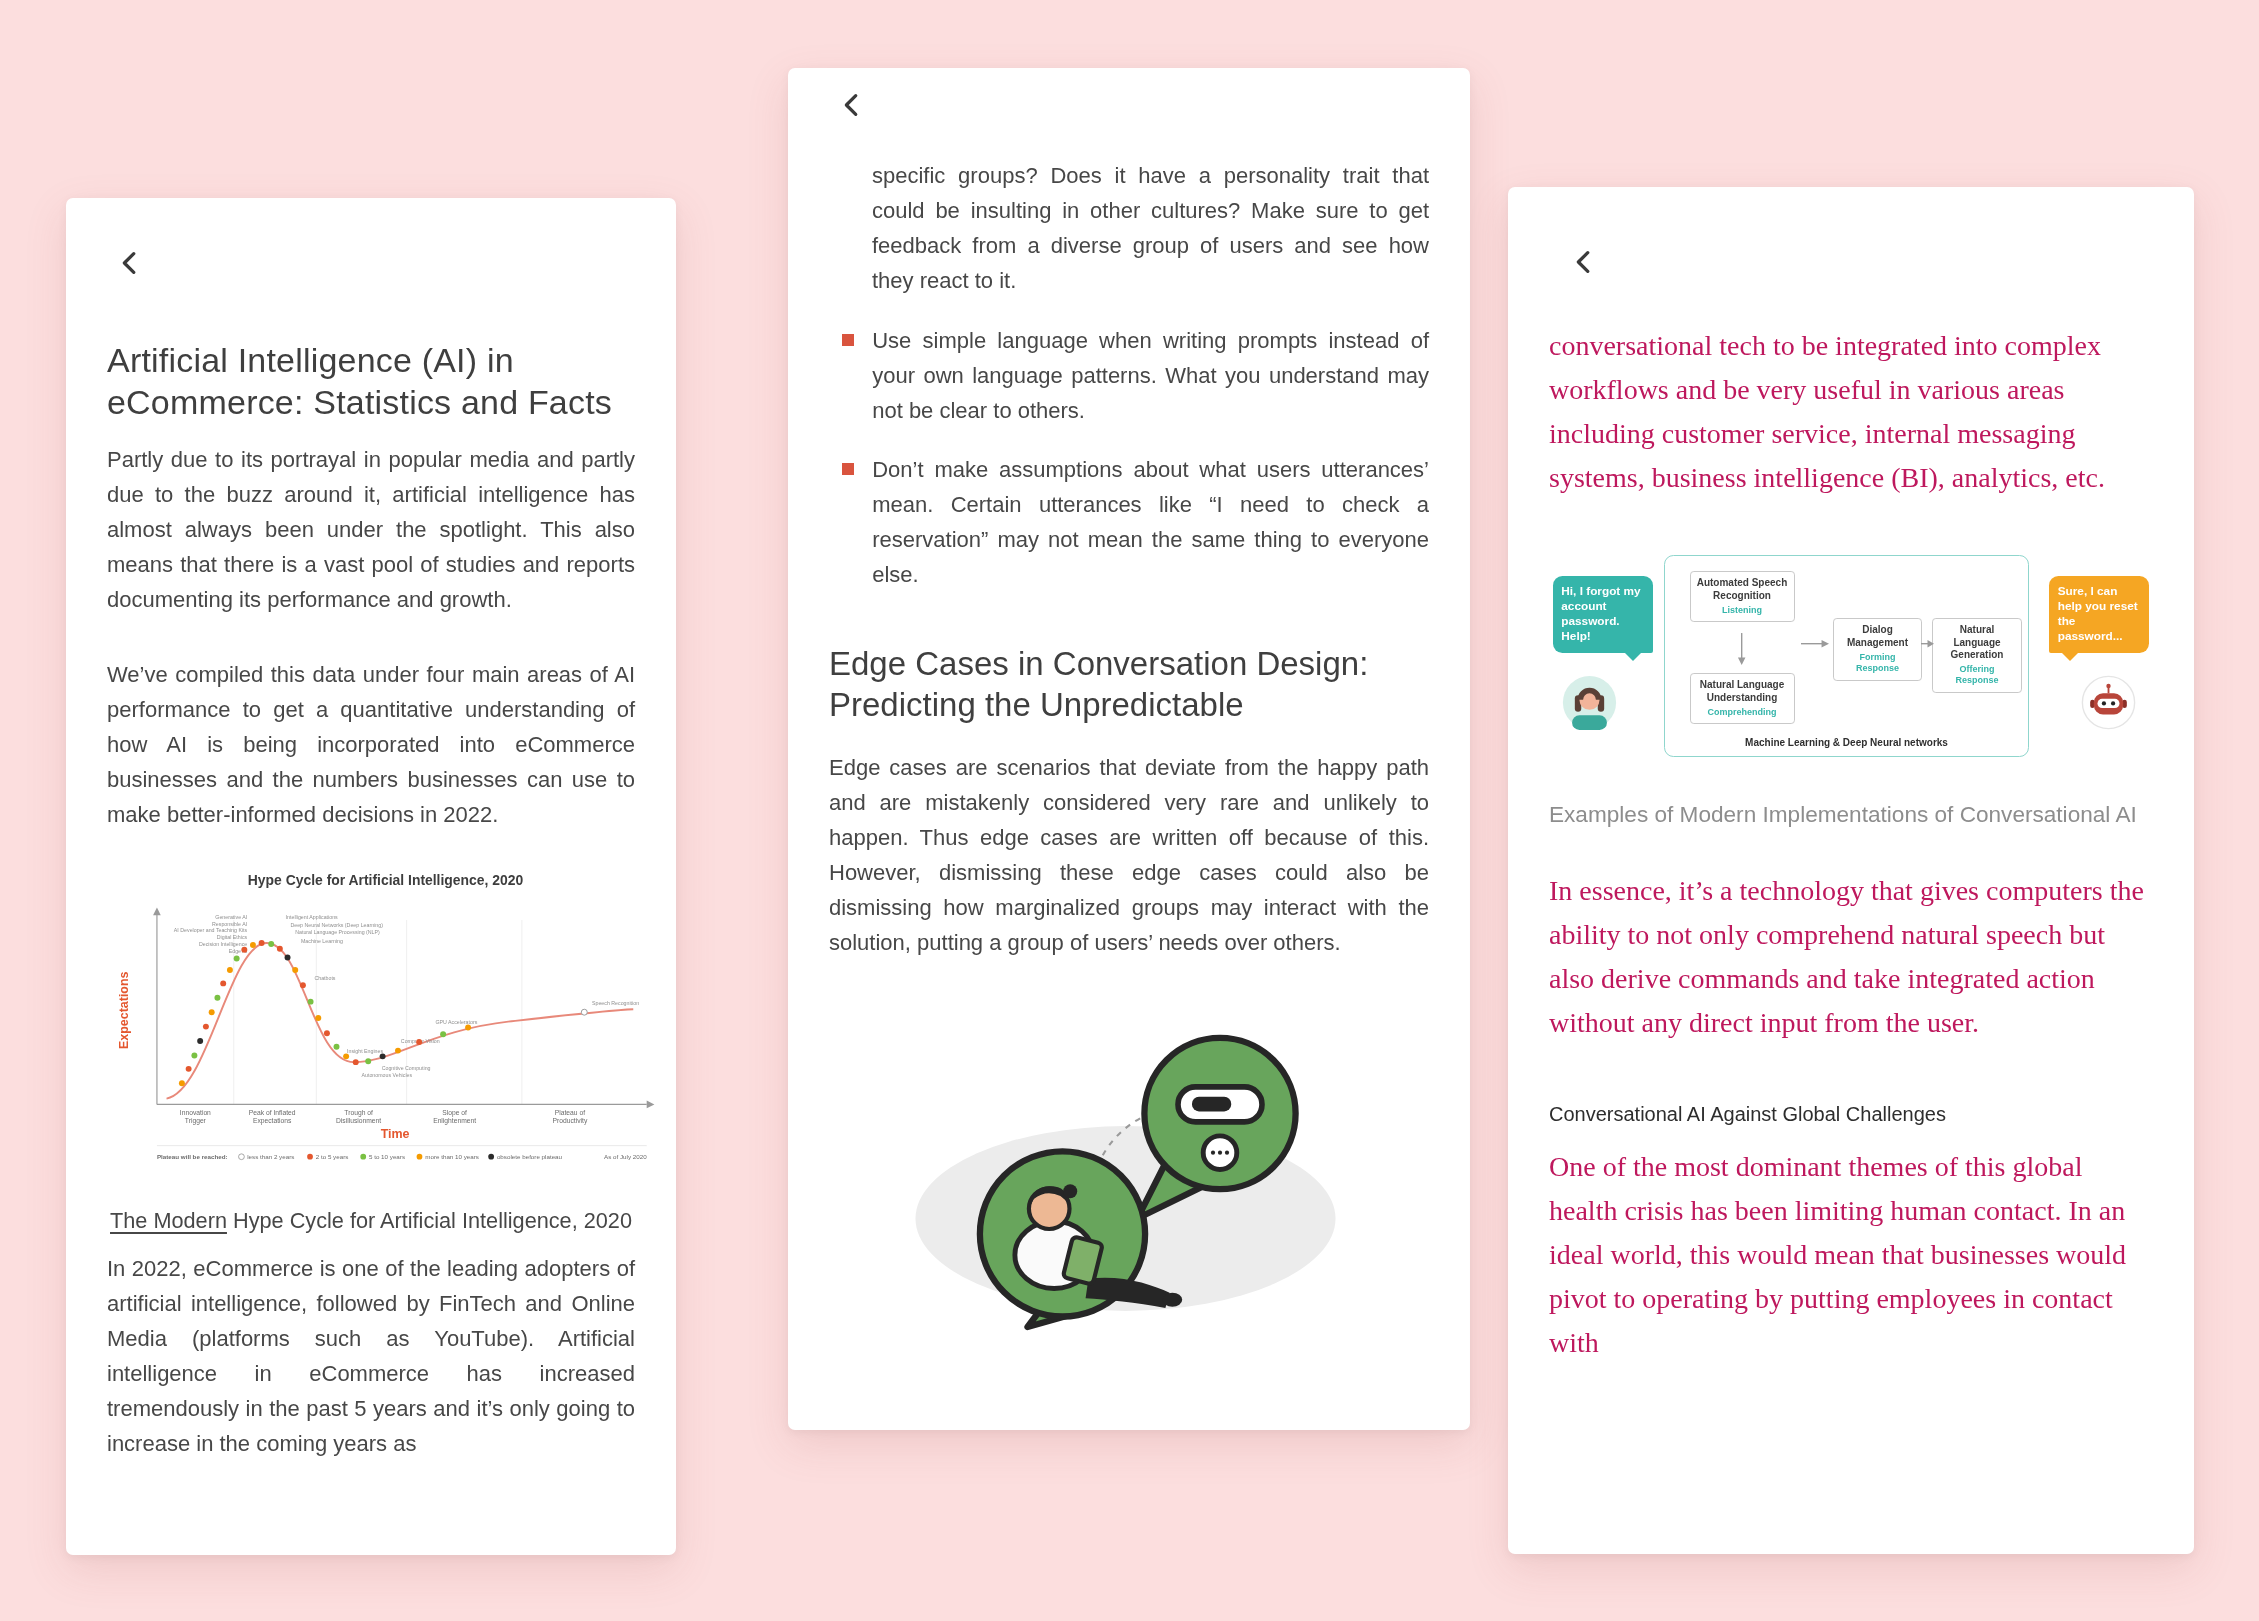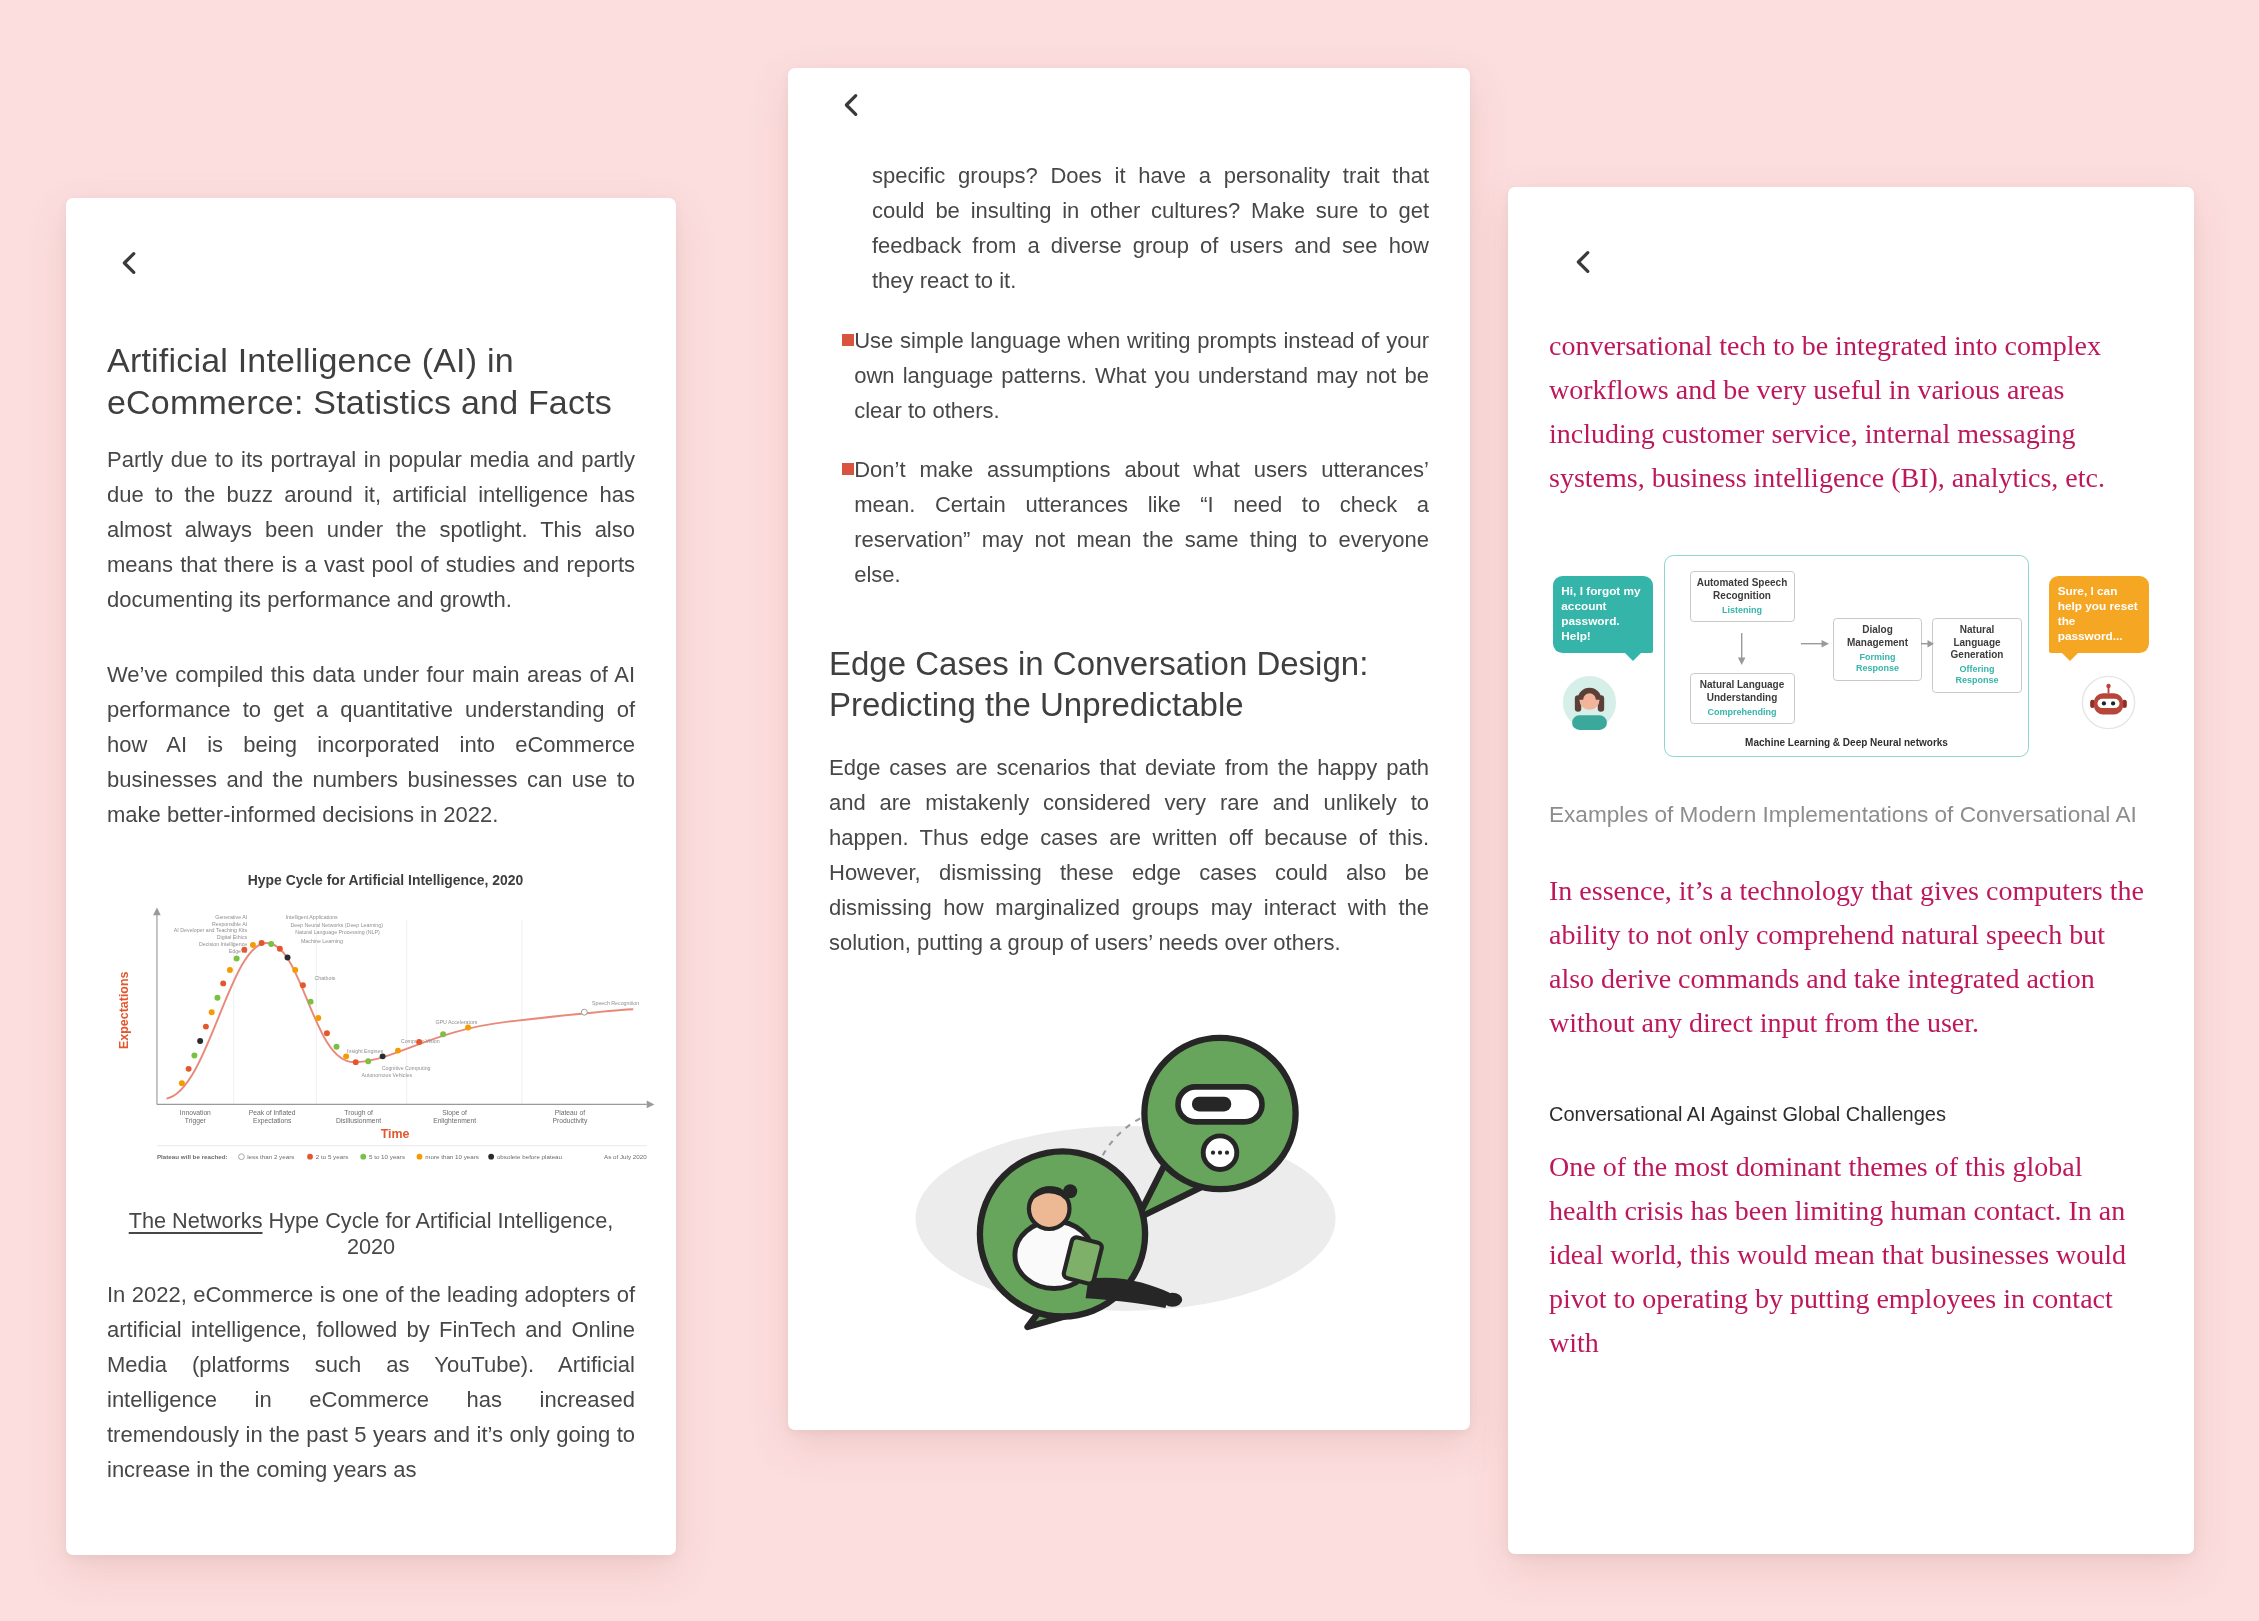"Use simple language when writing" .bullet-text { margin-left: none -> 18px }
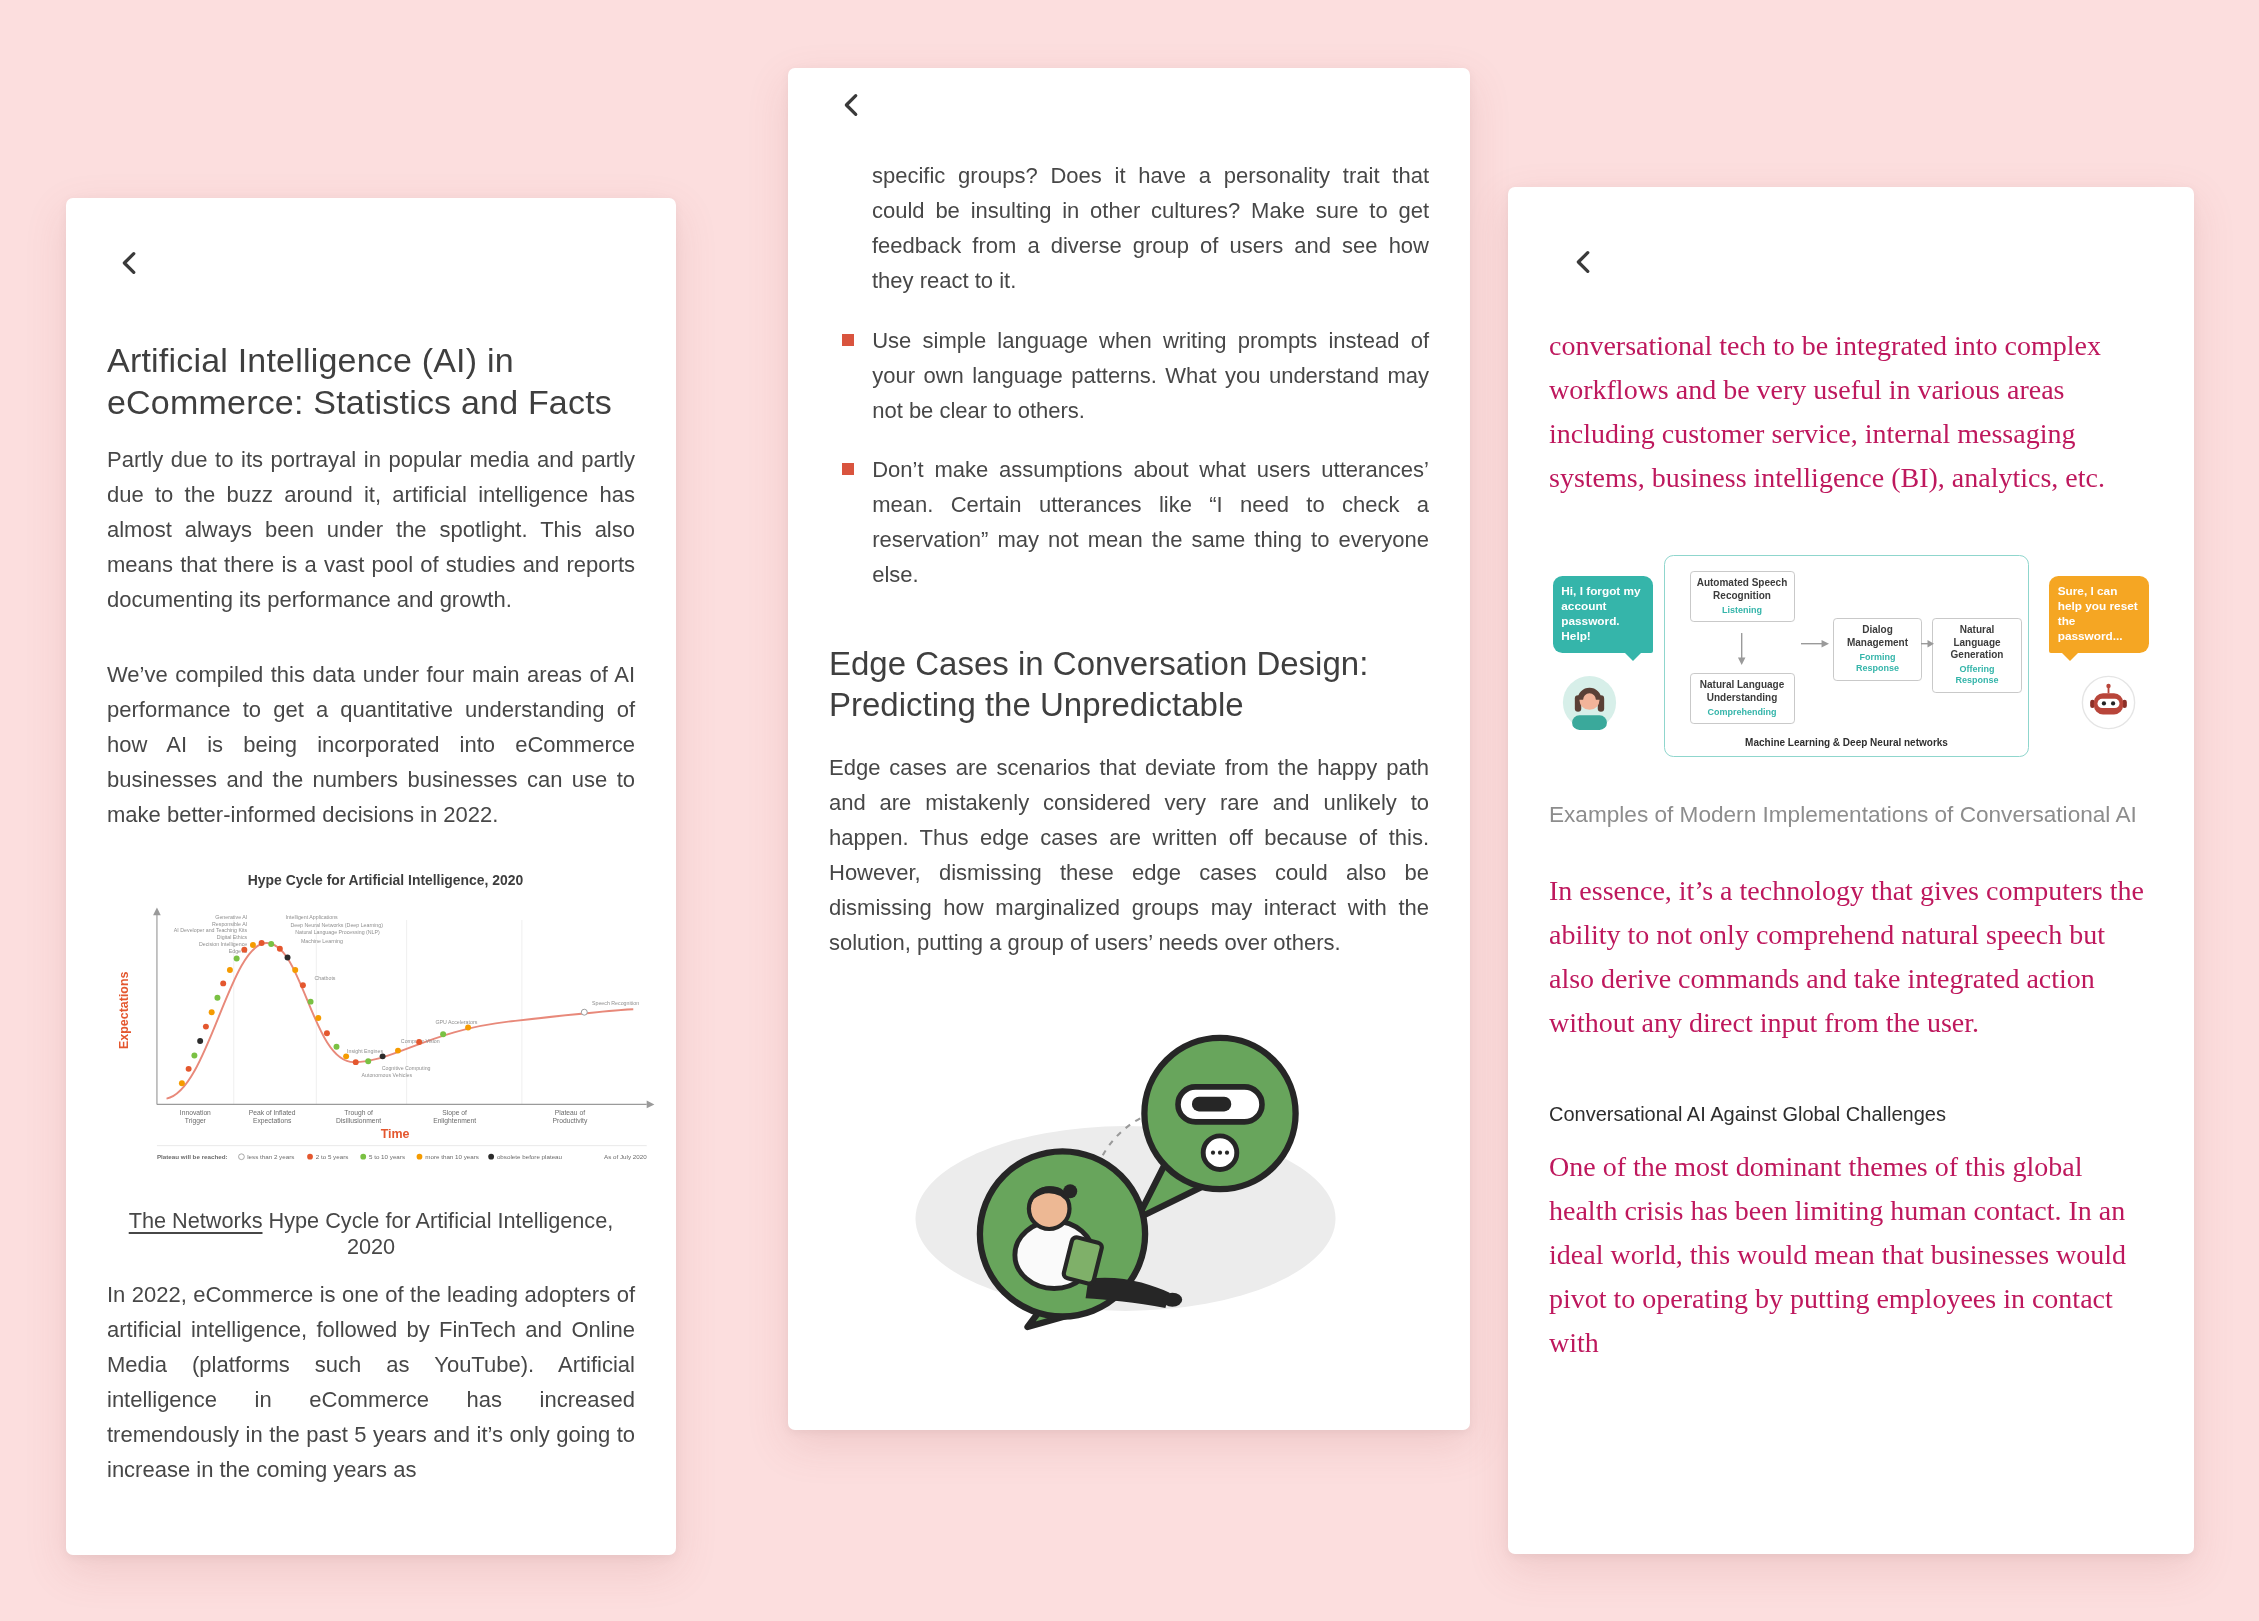"The Networks" a.caption-link { text: Networks -> Modern }
